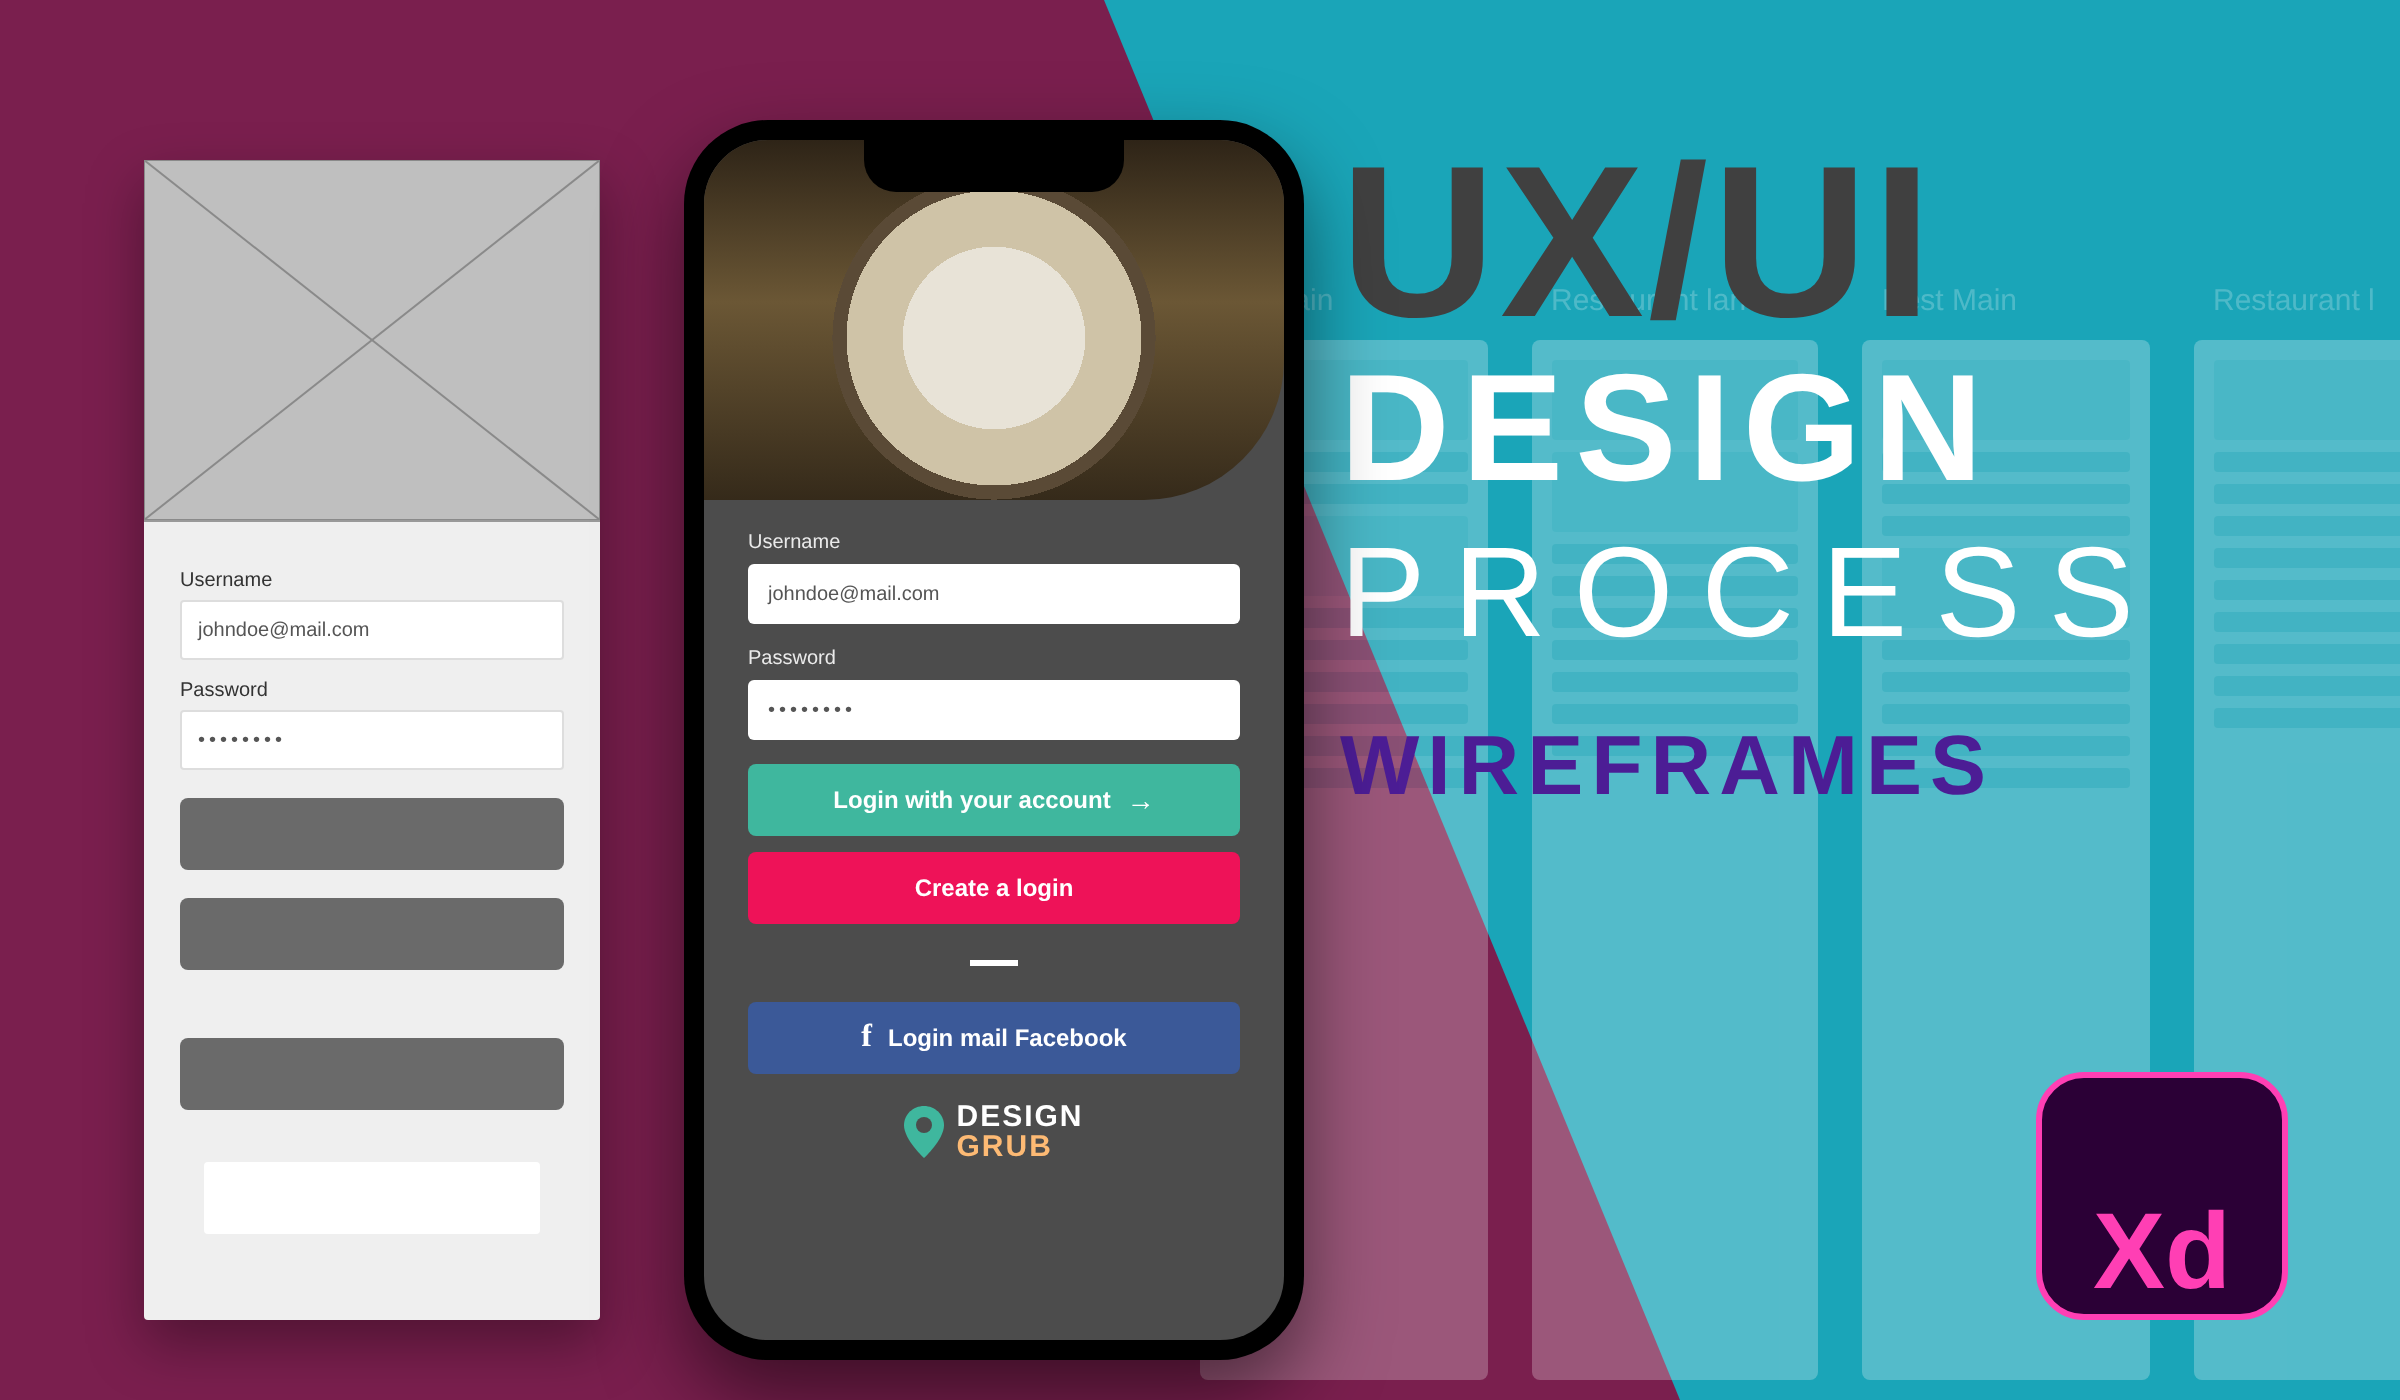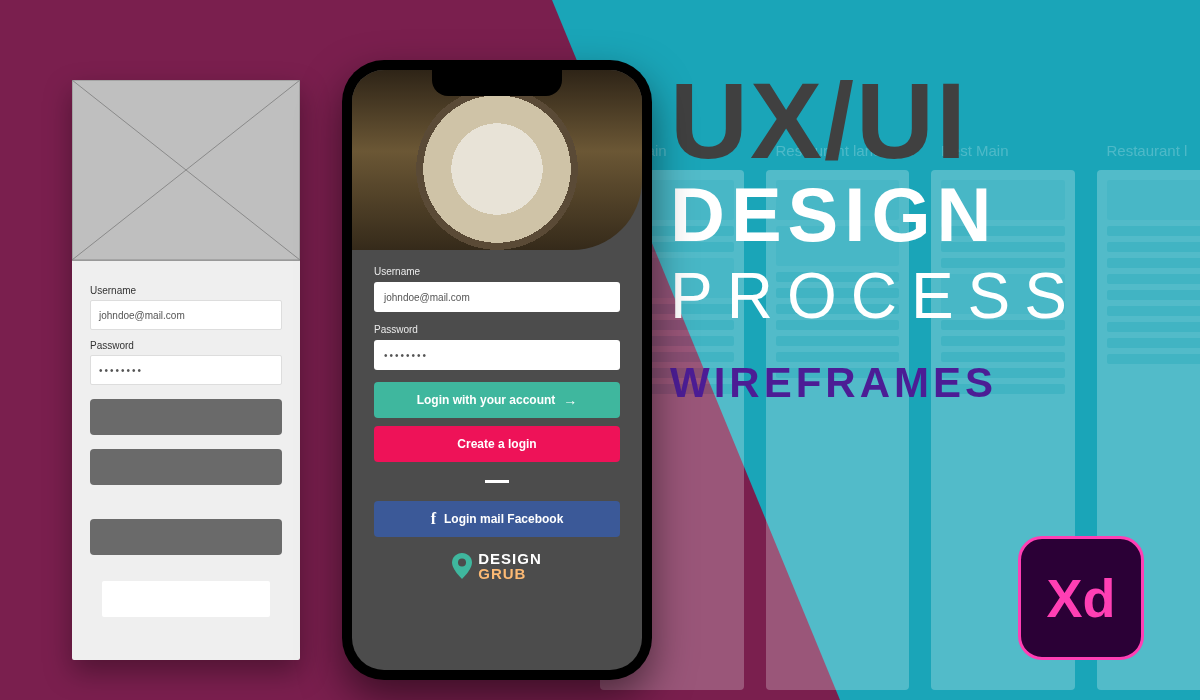"Xd" .xd { align-items: center -> flex-end }
